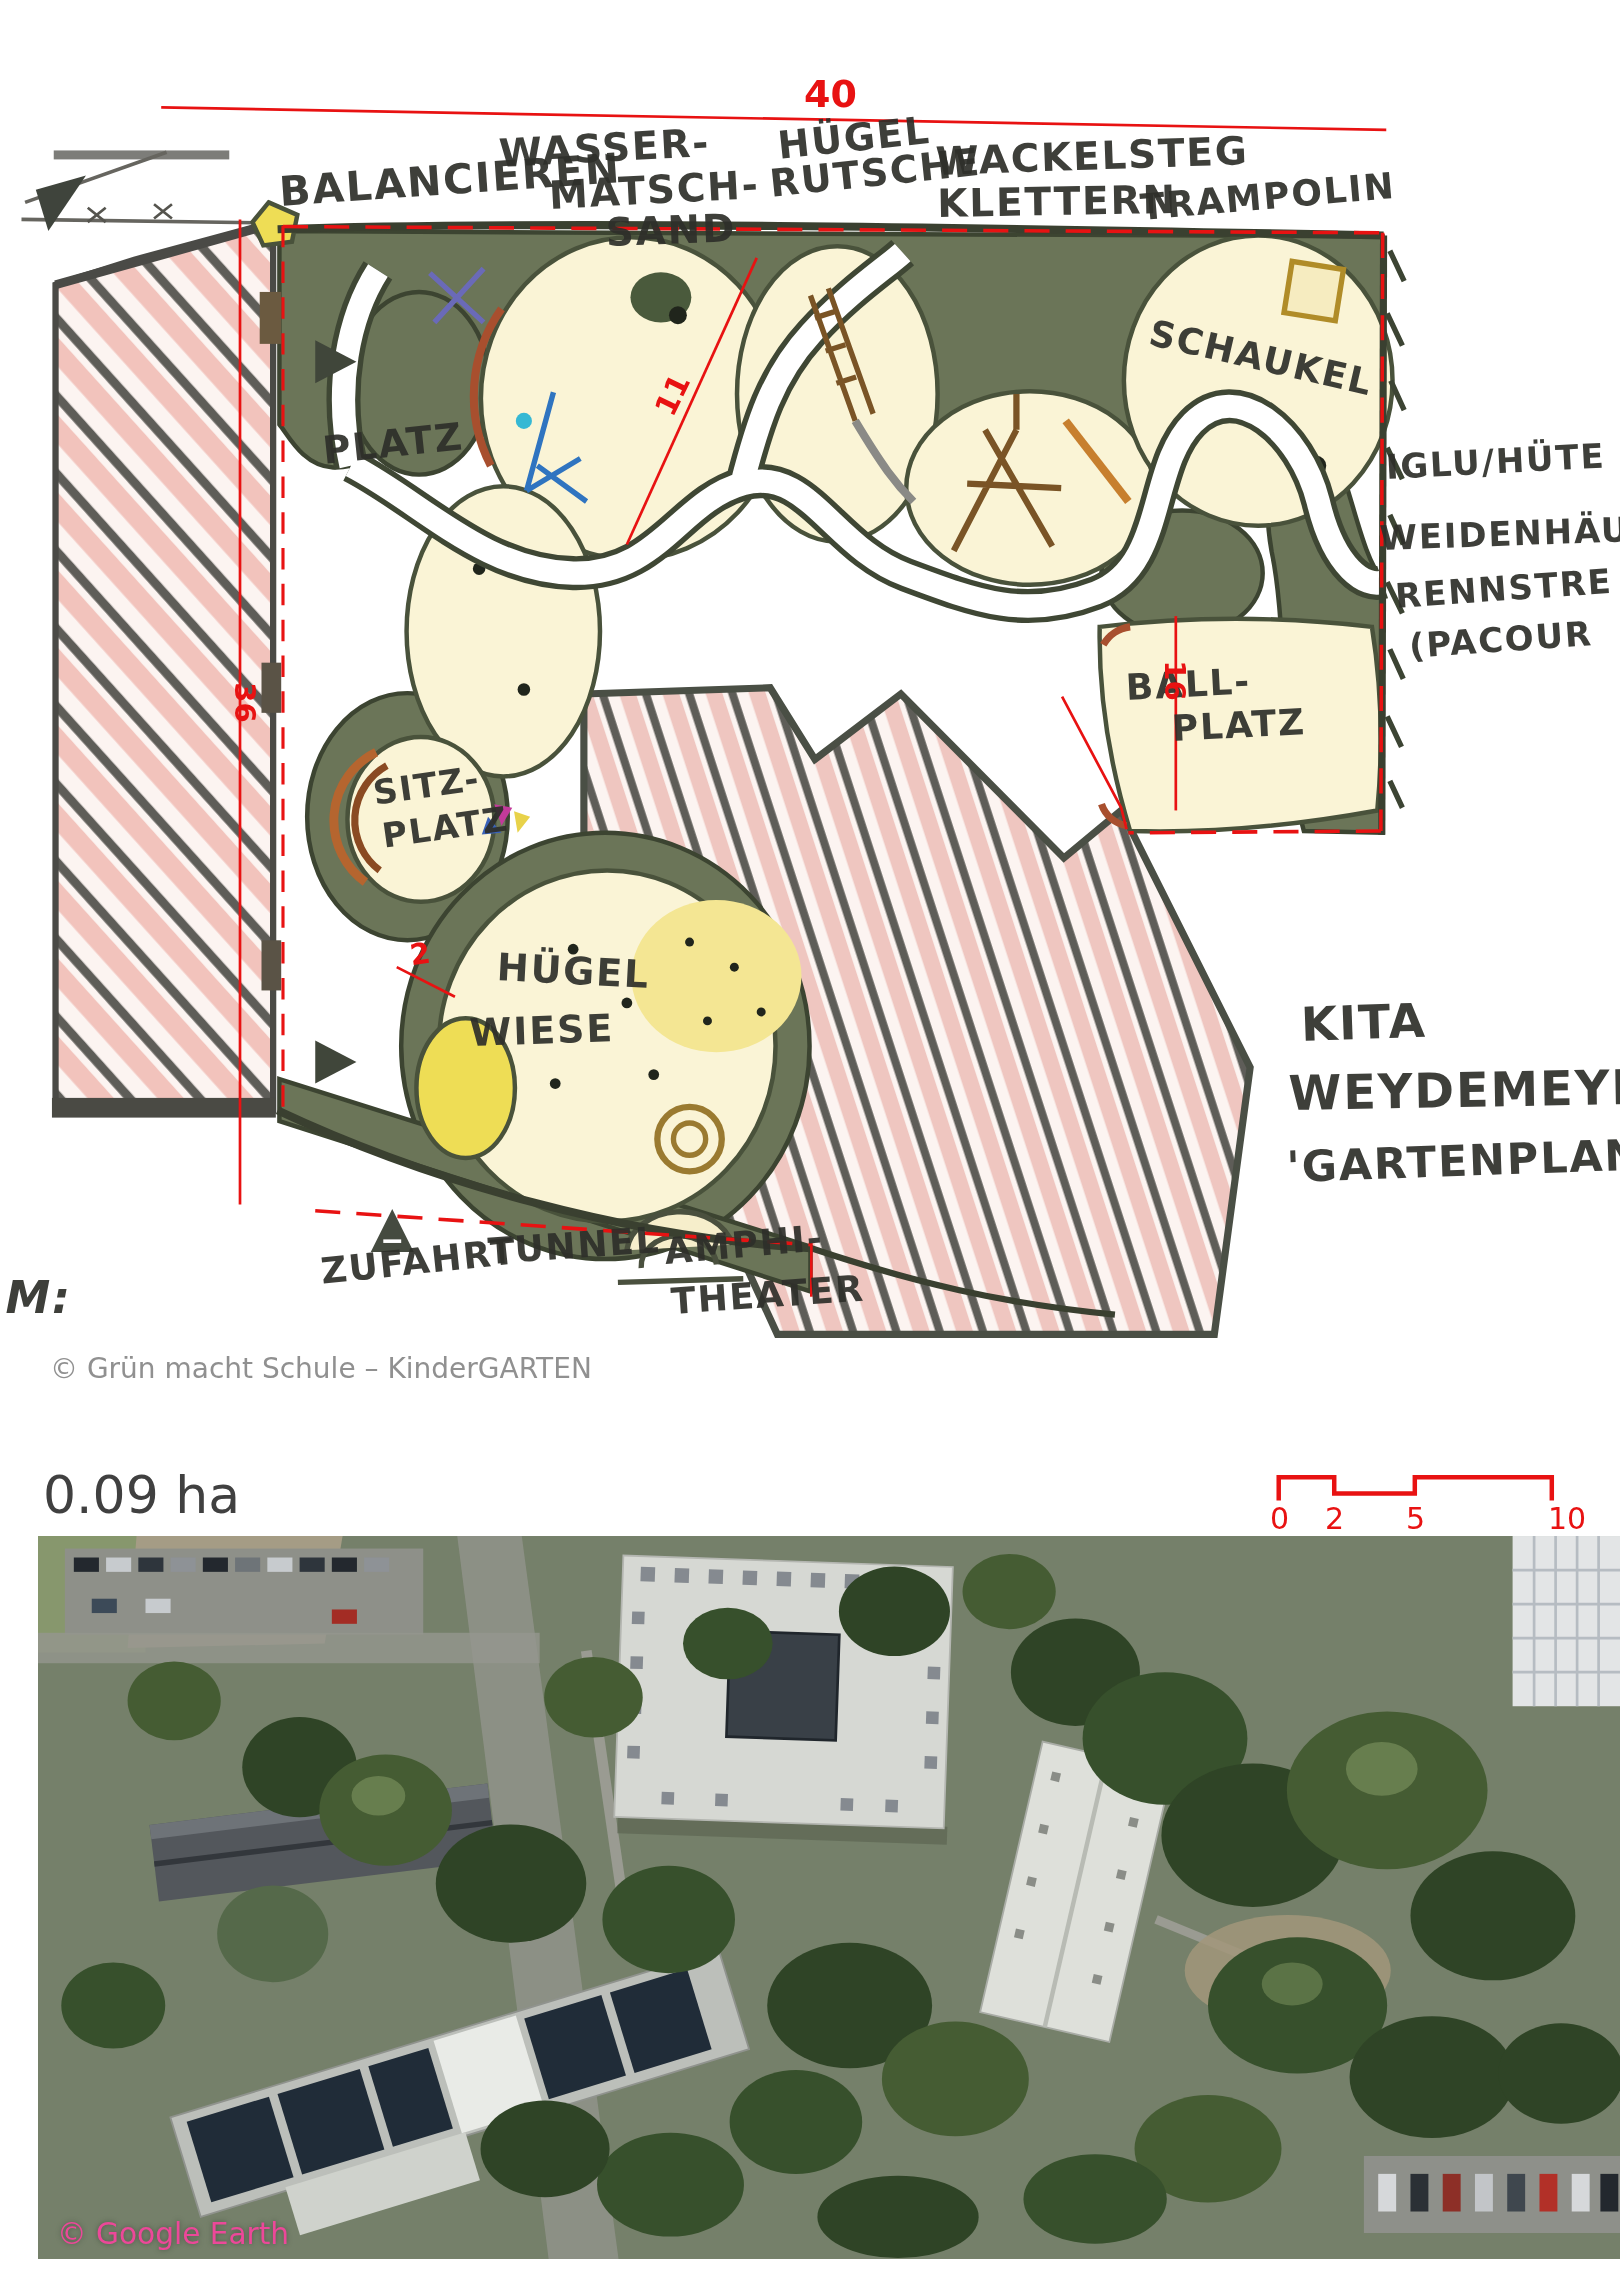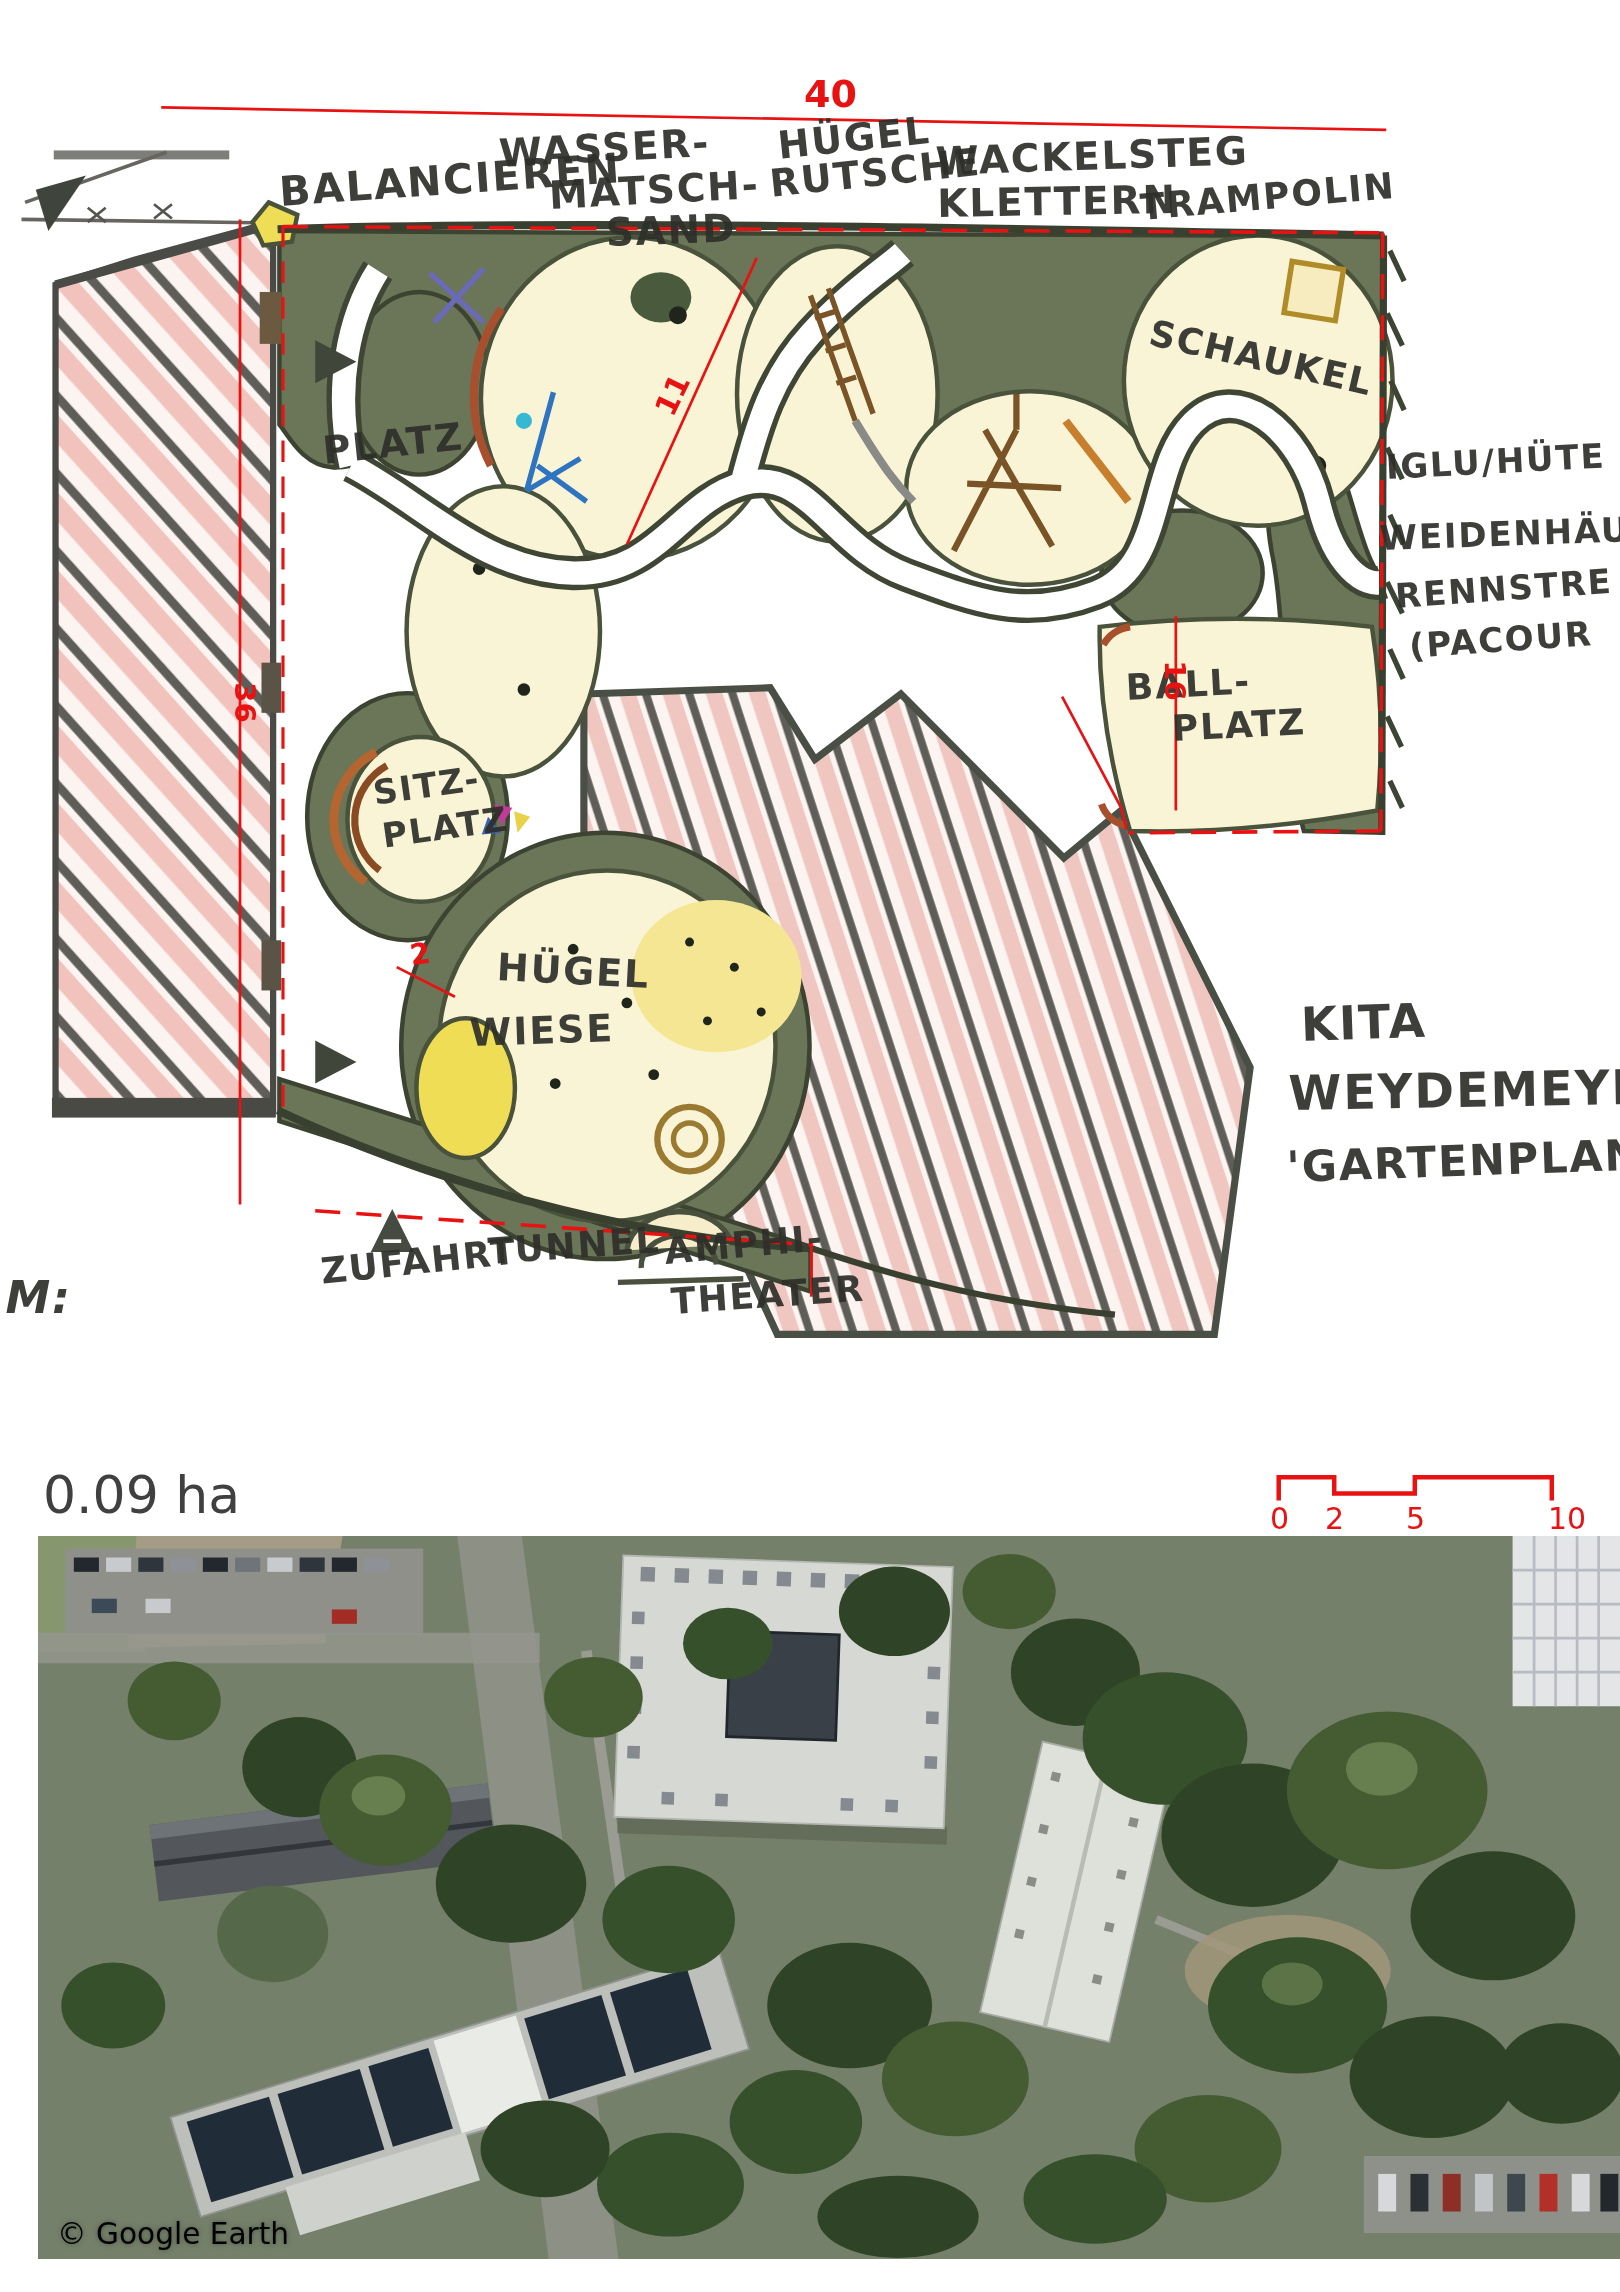"© Grün macht Schule –" div.credit-plan { html: none -> <div>© Grün macht Schule – KinderGARTEN</div> }
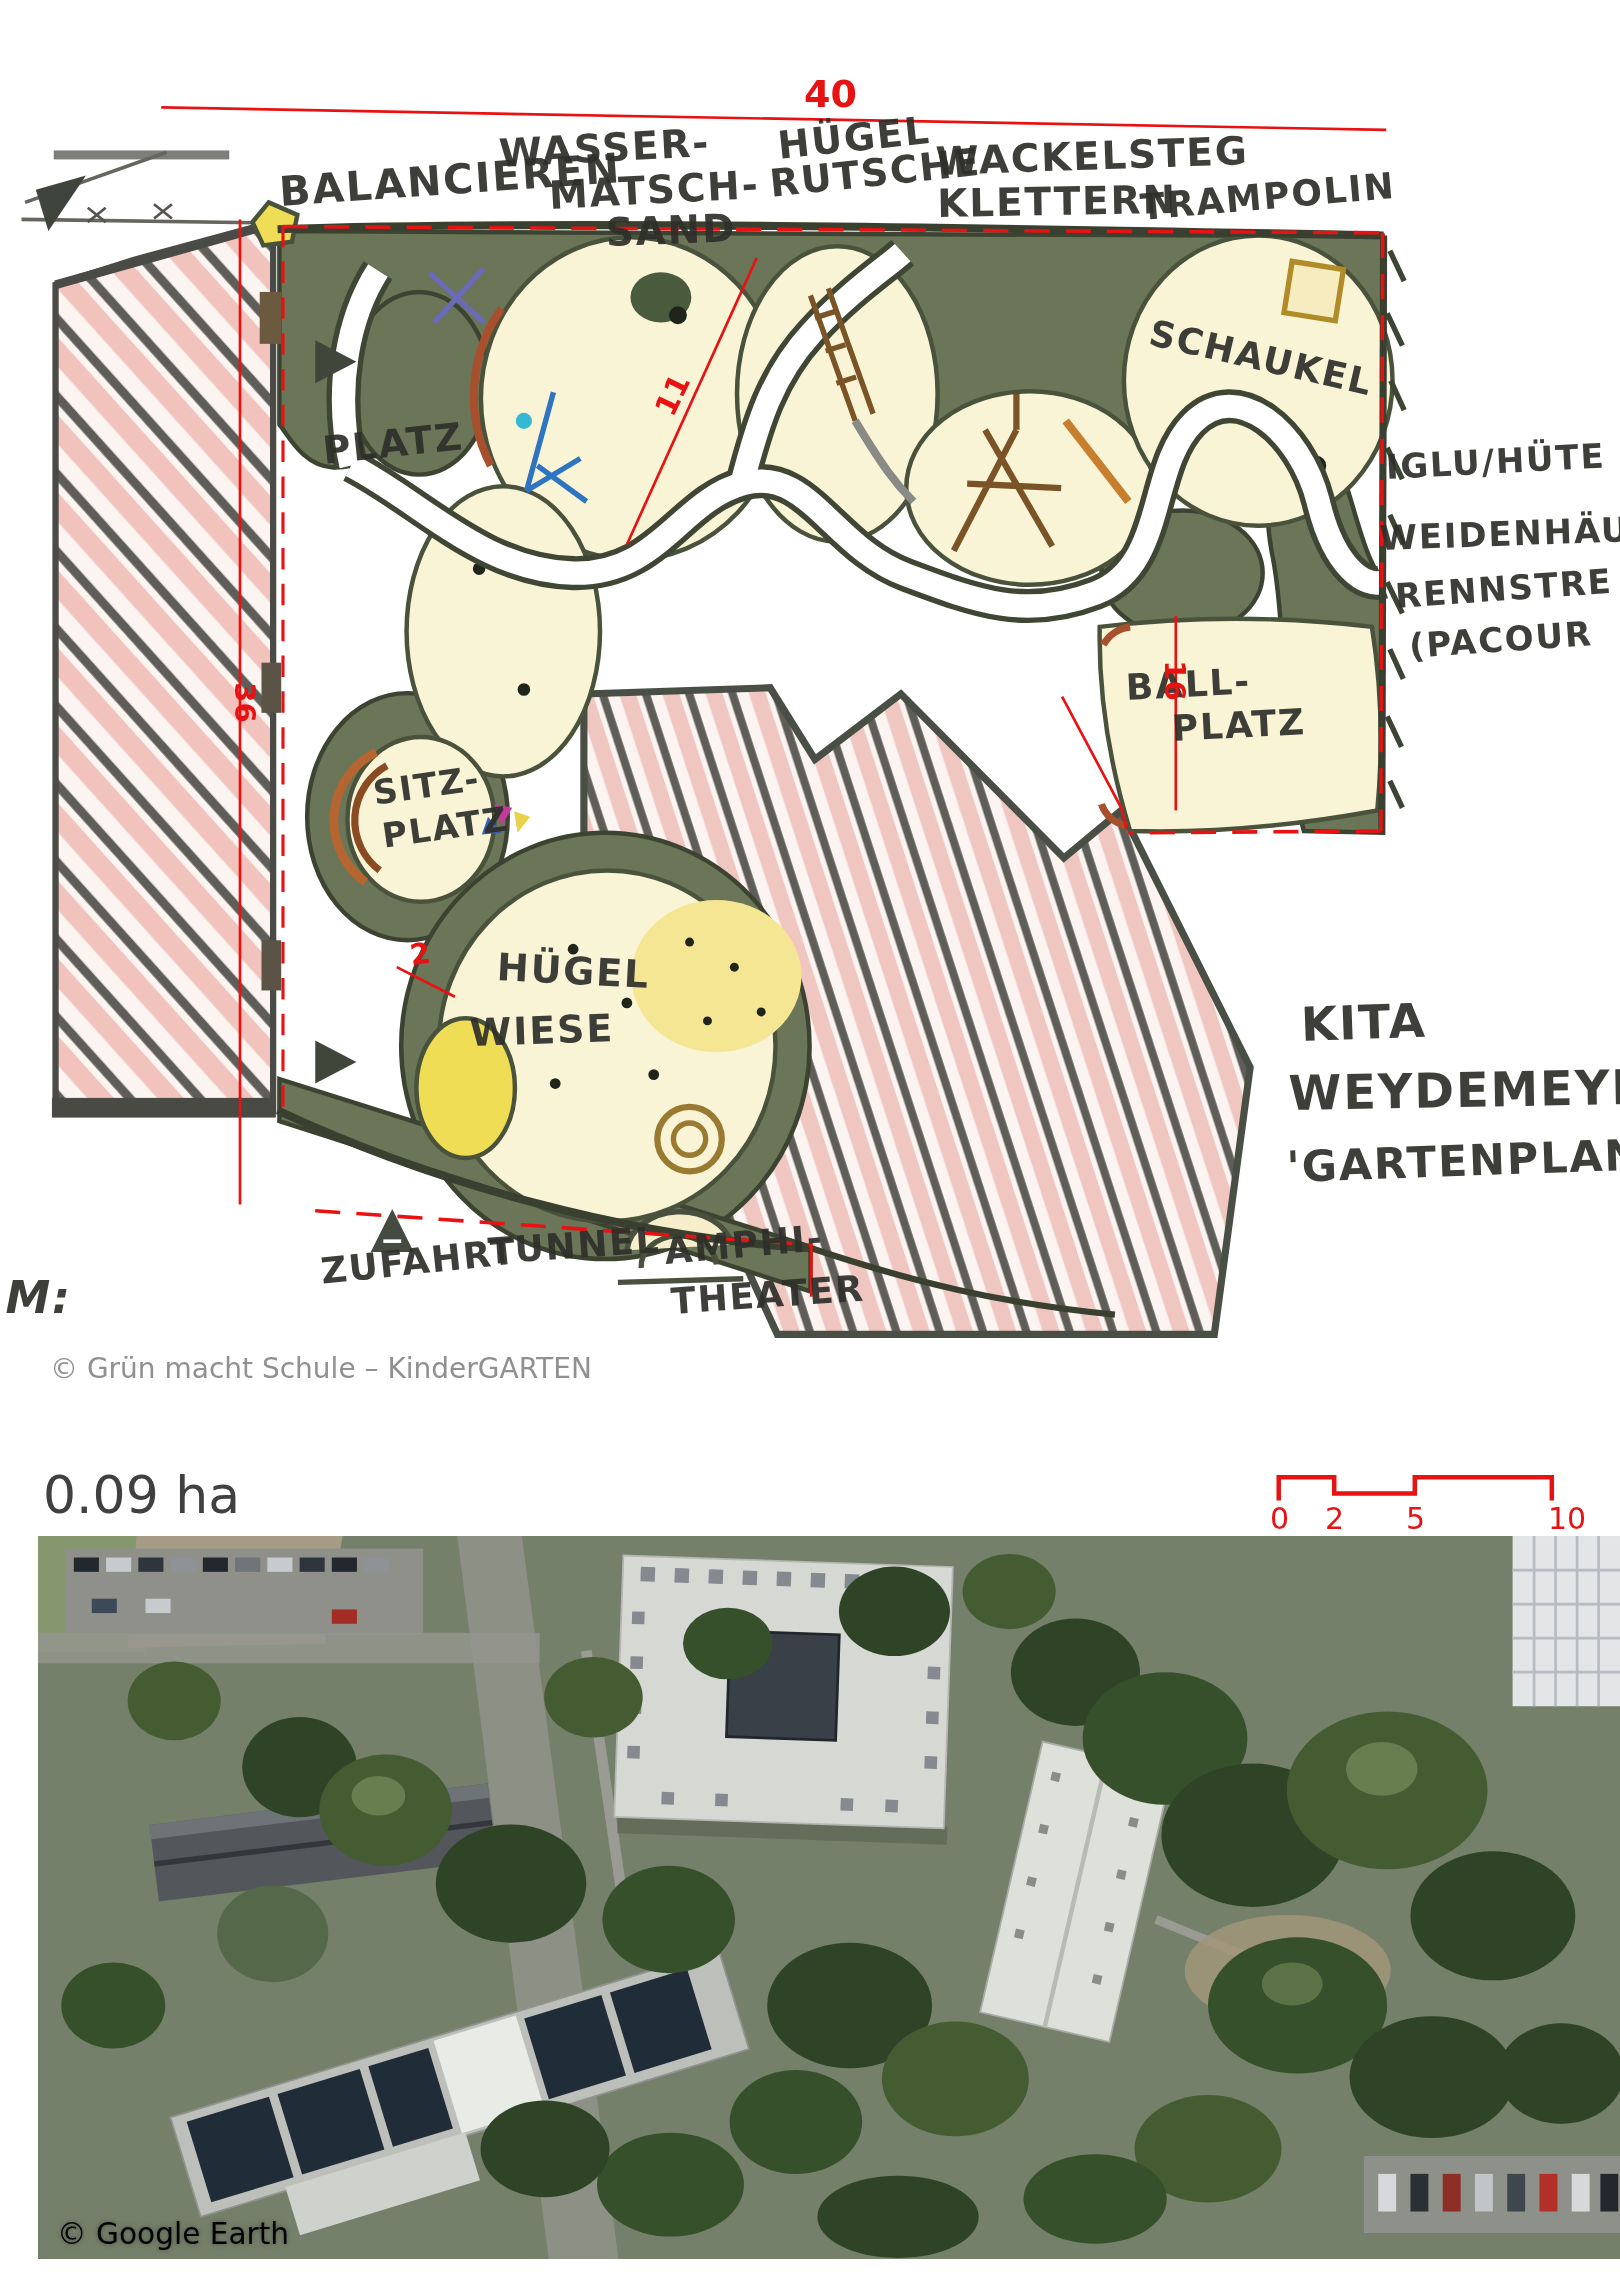"© Google Earth" .credit-photo { color: #000000 -> #ec4899 }
